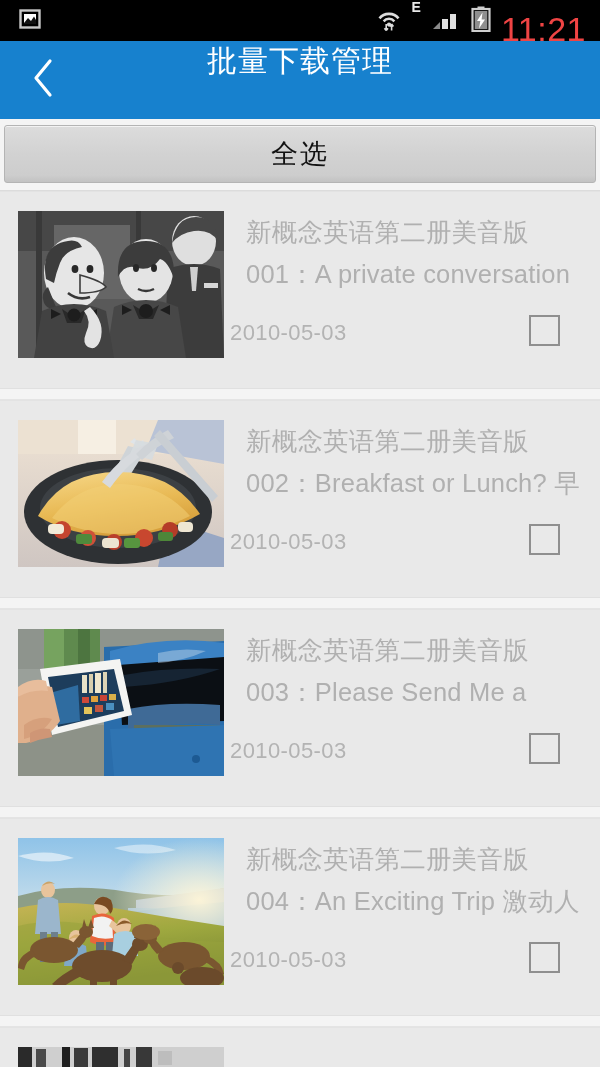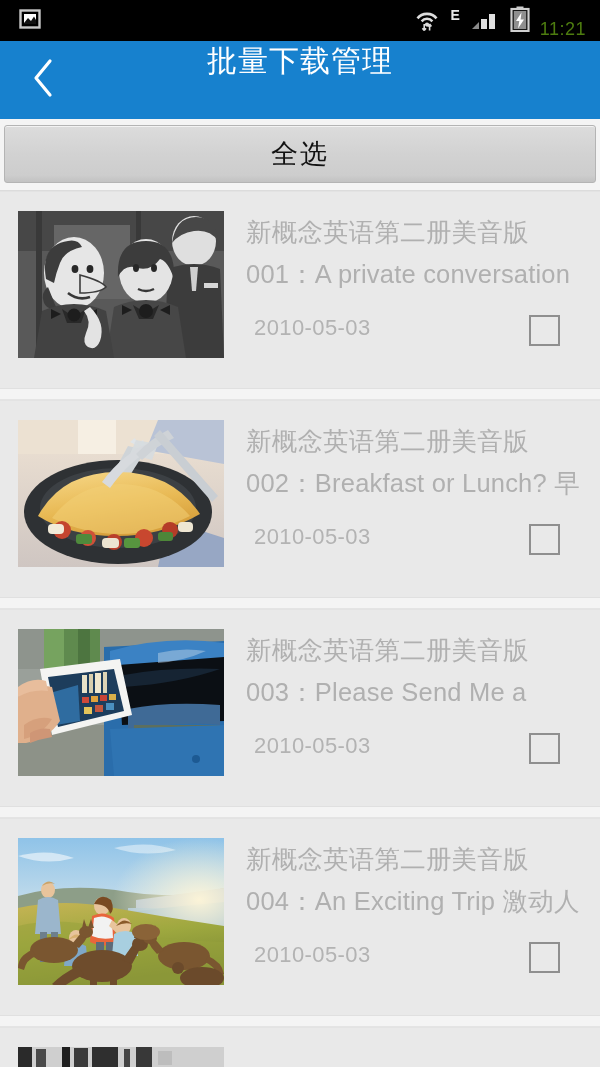"11:21" .status-time { color: #4d7c0f -> #ef4444; font-size: 18px -> 34px }
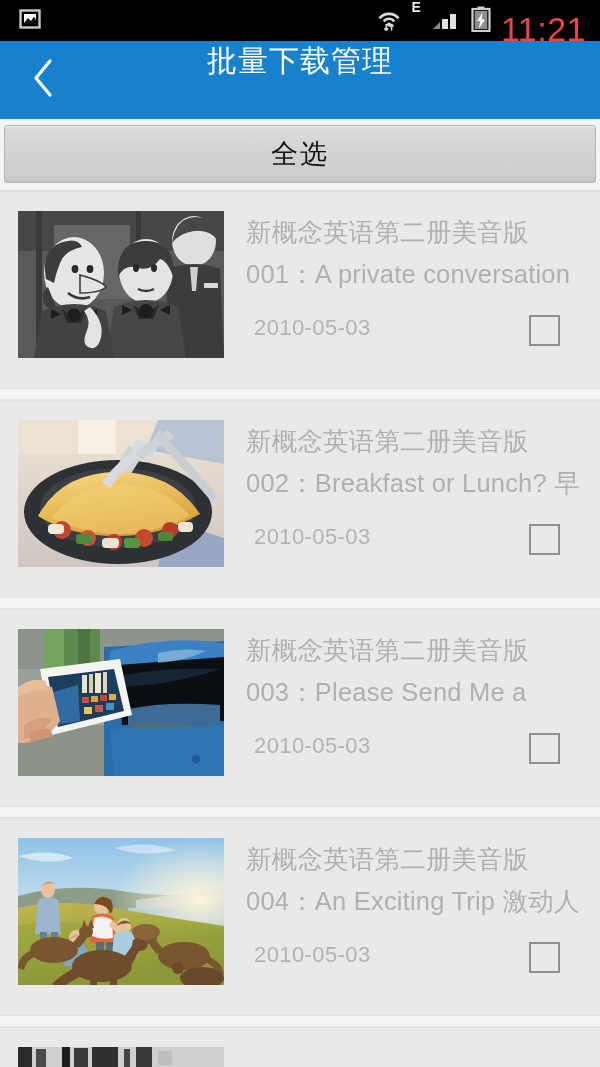"2010-05-03" .item-footer { align-items: flex-start -> flex-end; left: 30px -> 6px }
